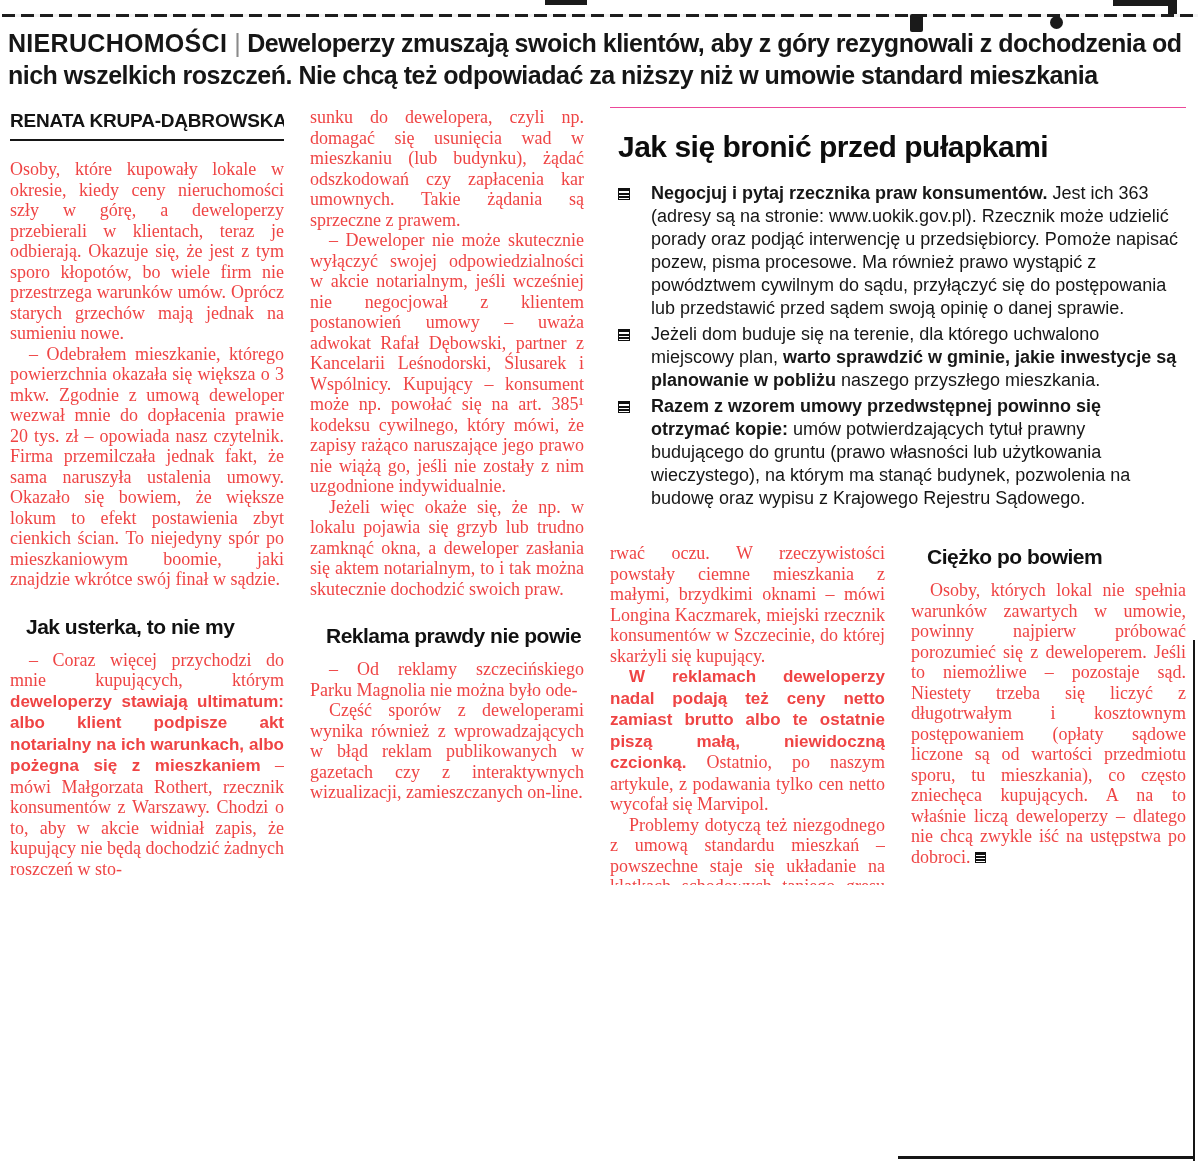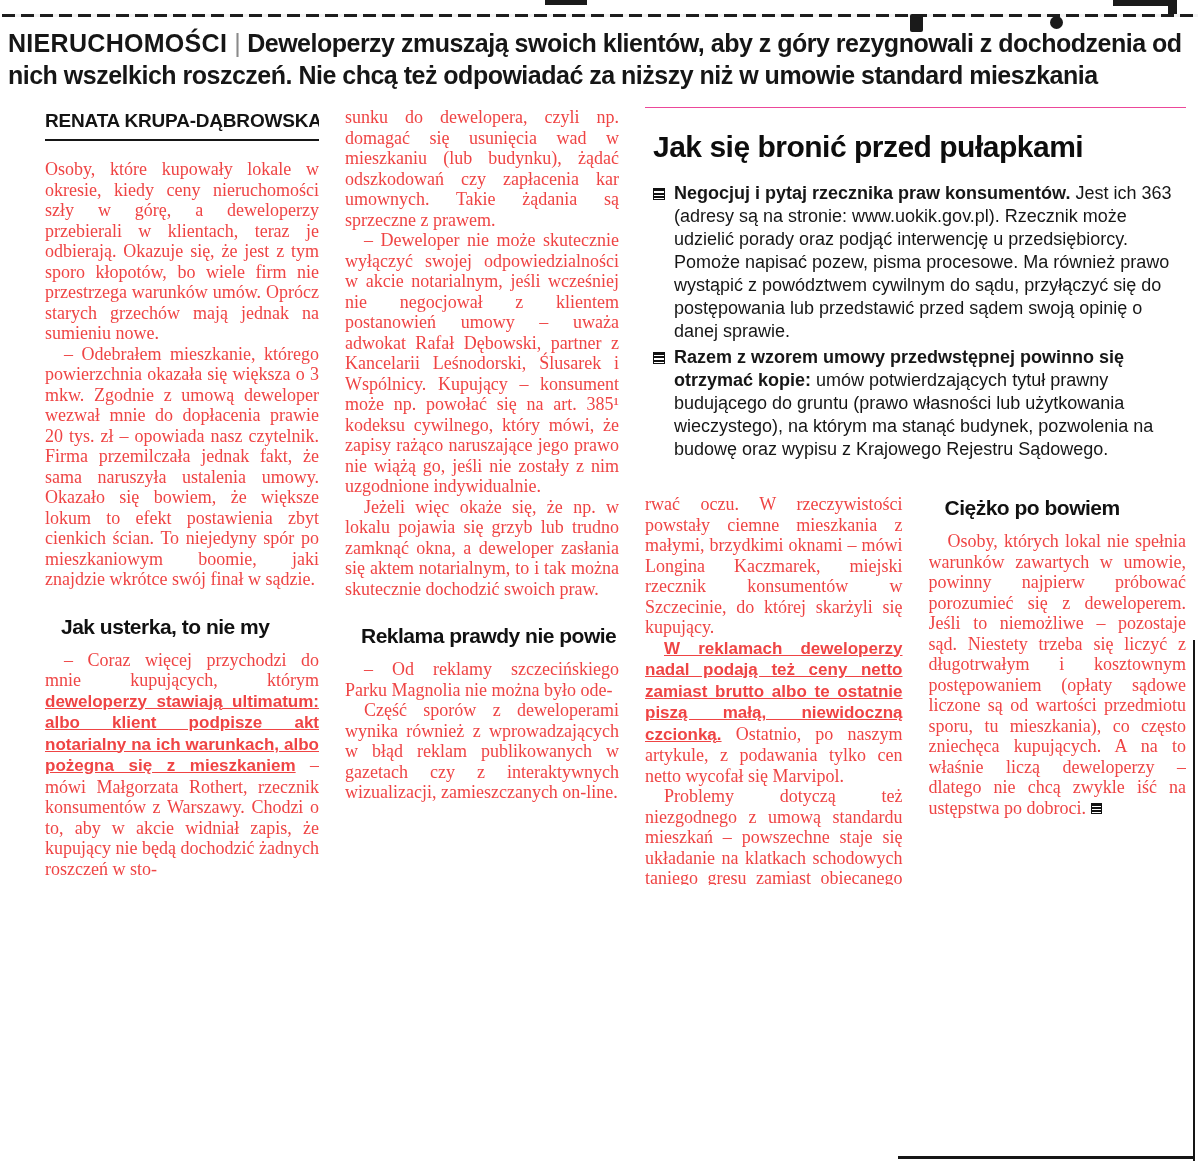"RENATA KRUPA-DĄBROWSKA" .content { margin-left: 35px -> none }
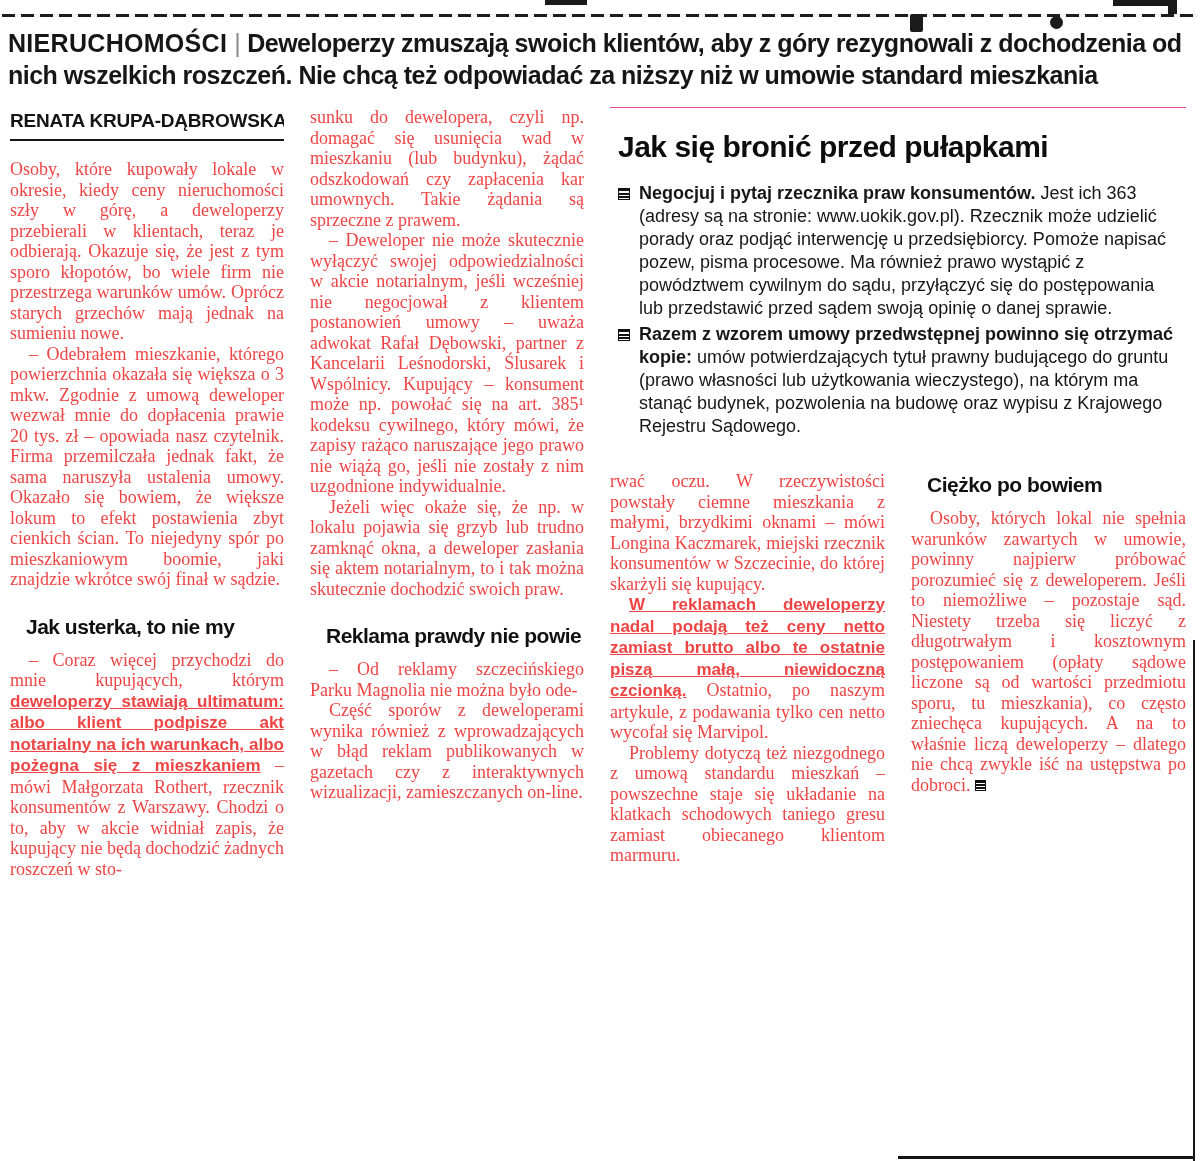"Negocjuj i pytaj rzecznika praw" .bullet { gap: 9px -> 21px }
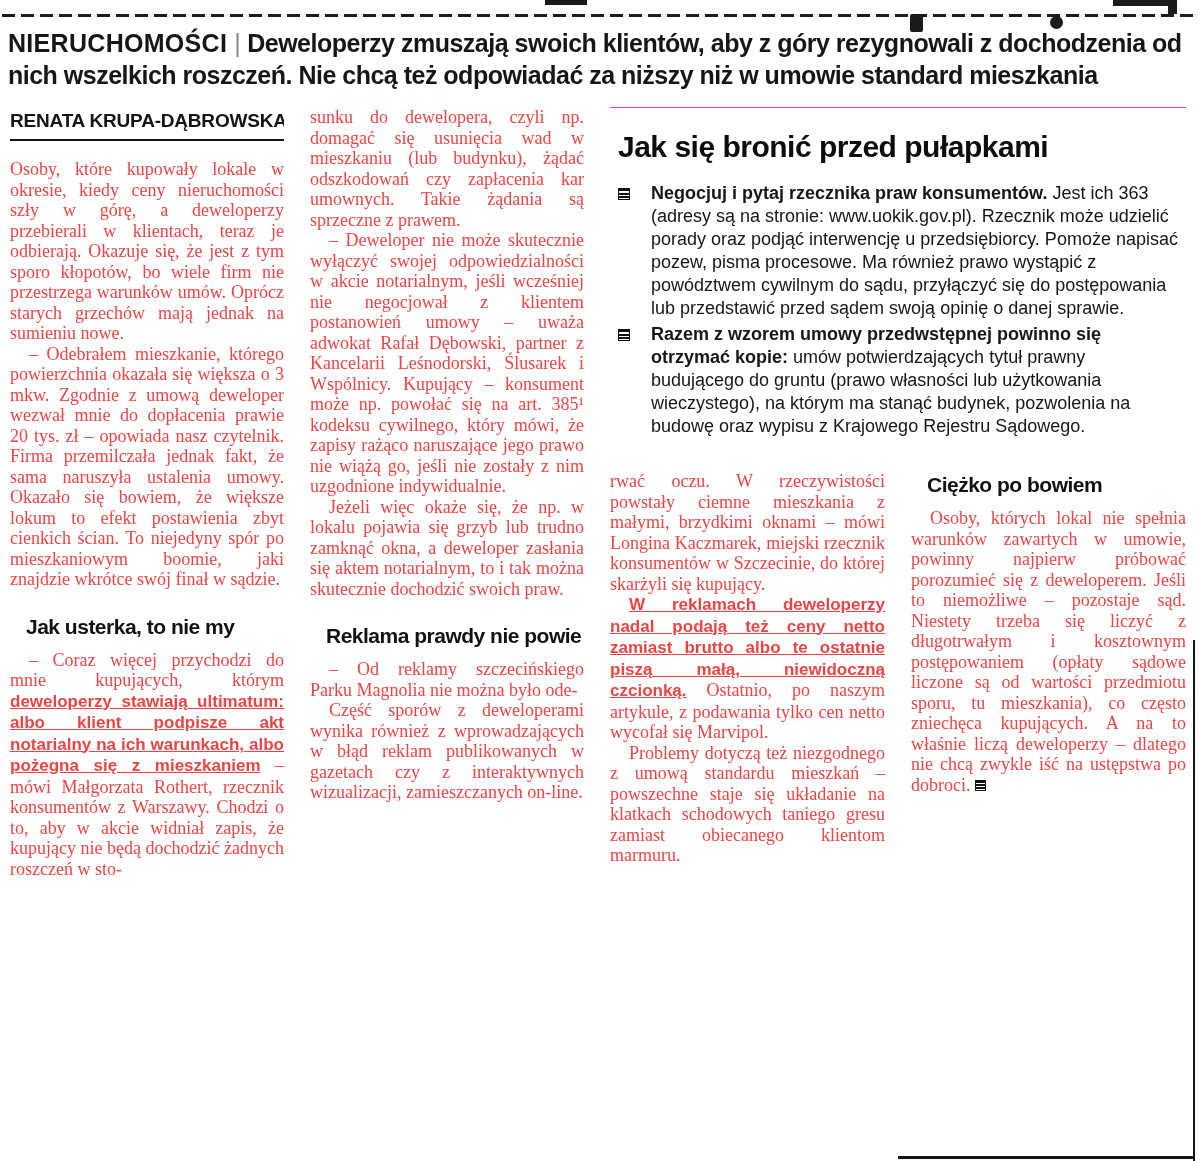"Jeżeli dom buduje się na" div.bullet { html: none -> <div> <span></span> <div><span>Jeżeli dom buduje się na terenie, dla którego uchwalono miejscowy plan, </span><b>warto sprawdzić w gminie, jakie inwestycje są planowanie w pobliżu</b><span> naszego przyszłego mieszkania.</span></div> </div> }
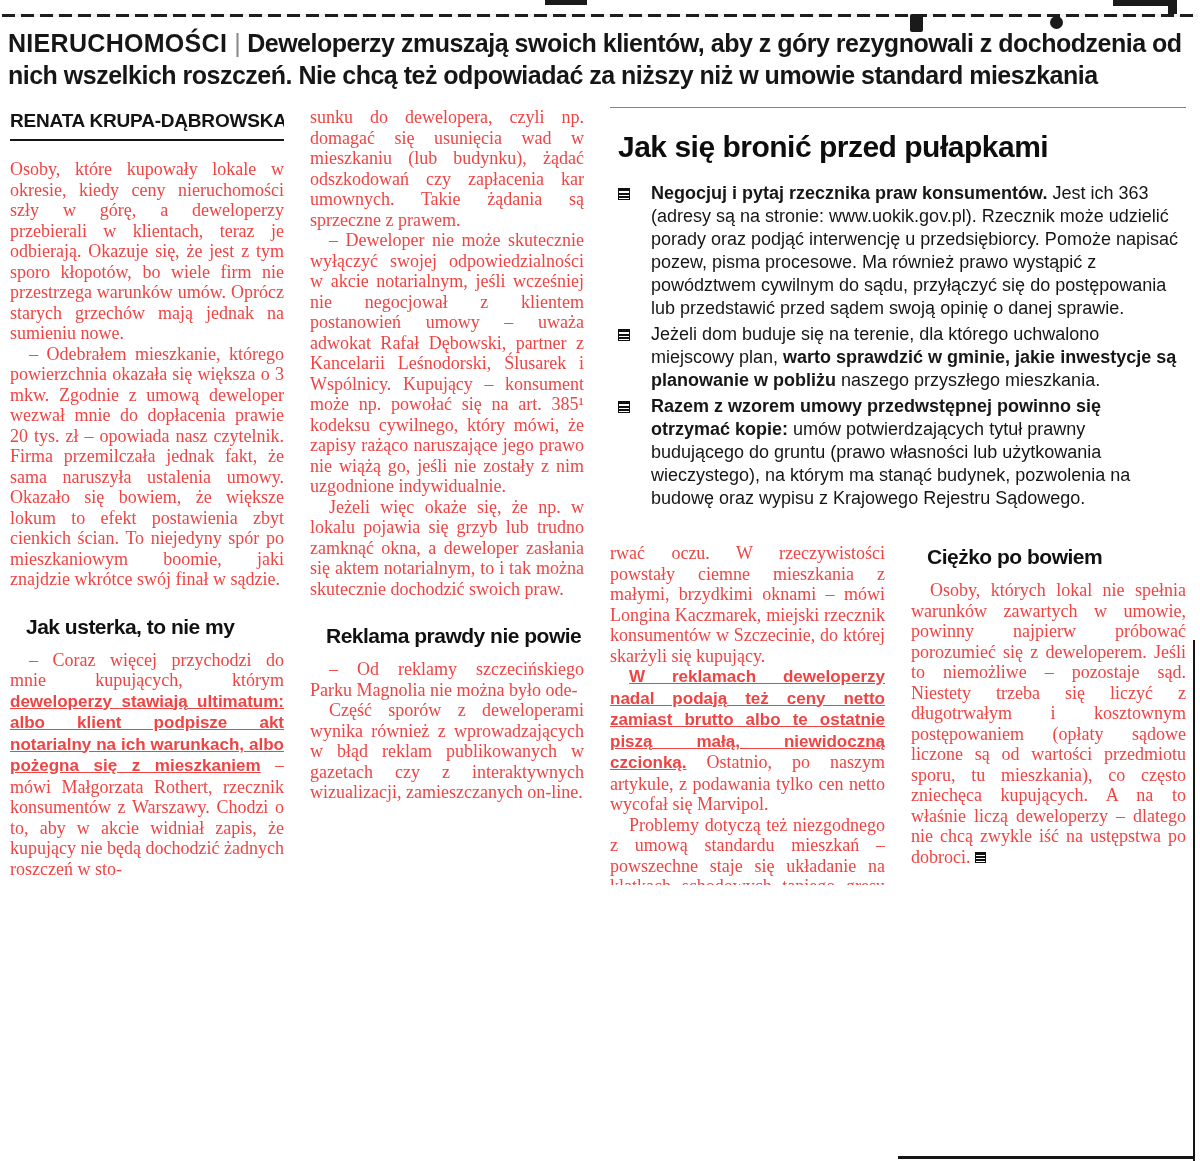"W reklamach deweloperzy nadal podają" .emph { text-decoration: underline -> none }
